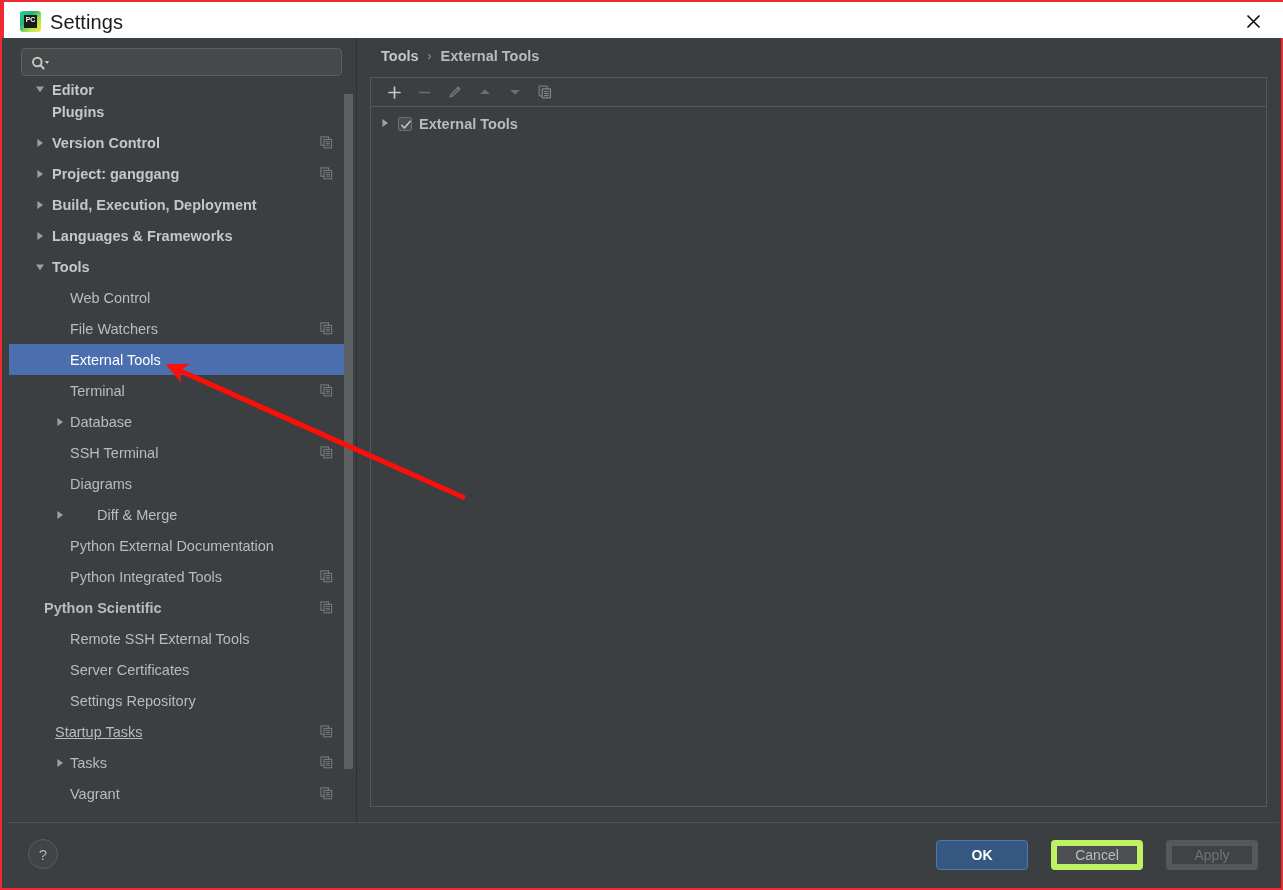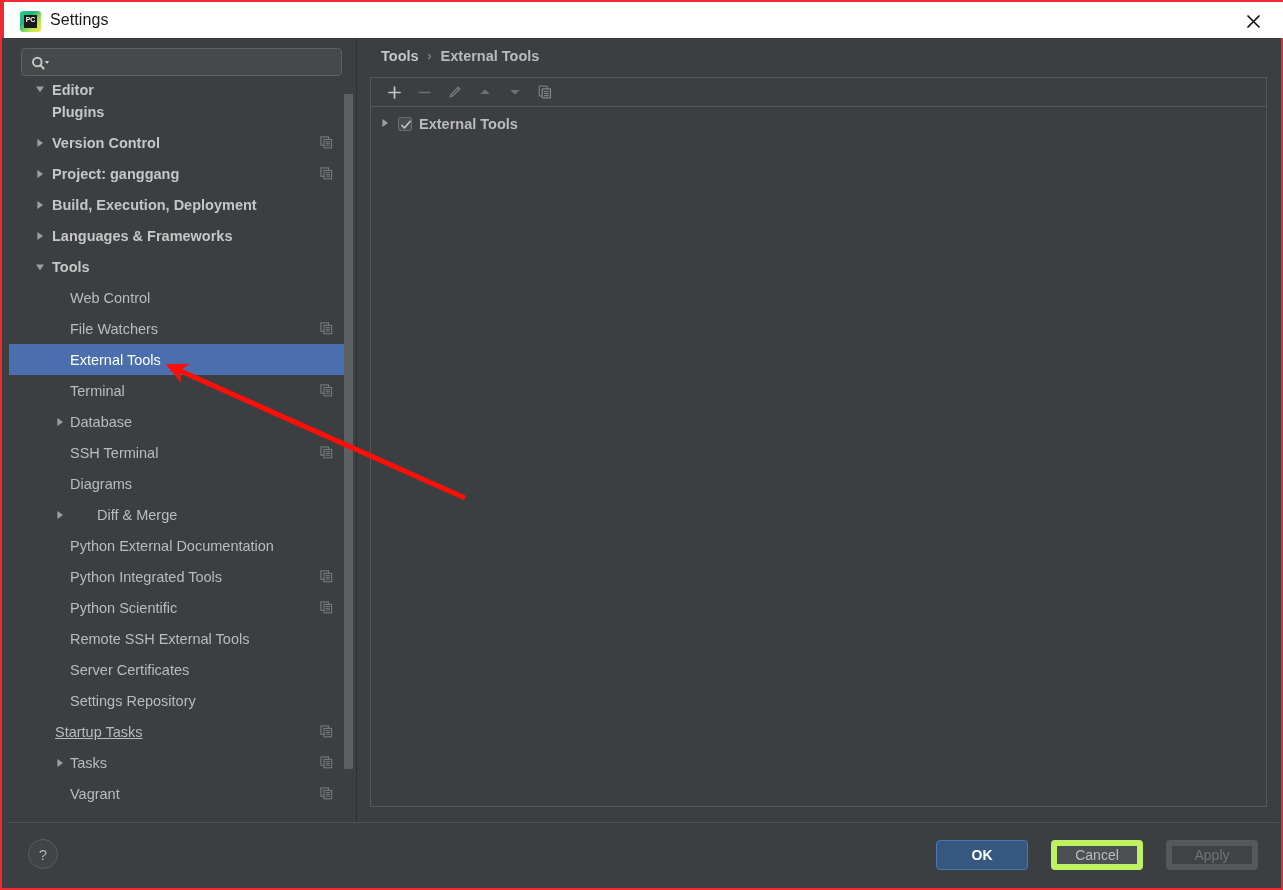"Settings" .title-text { font-size: 16px -> 20px }
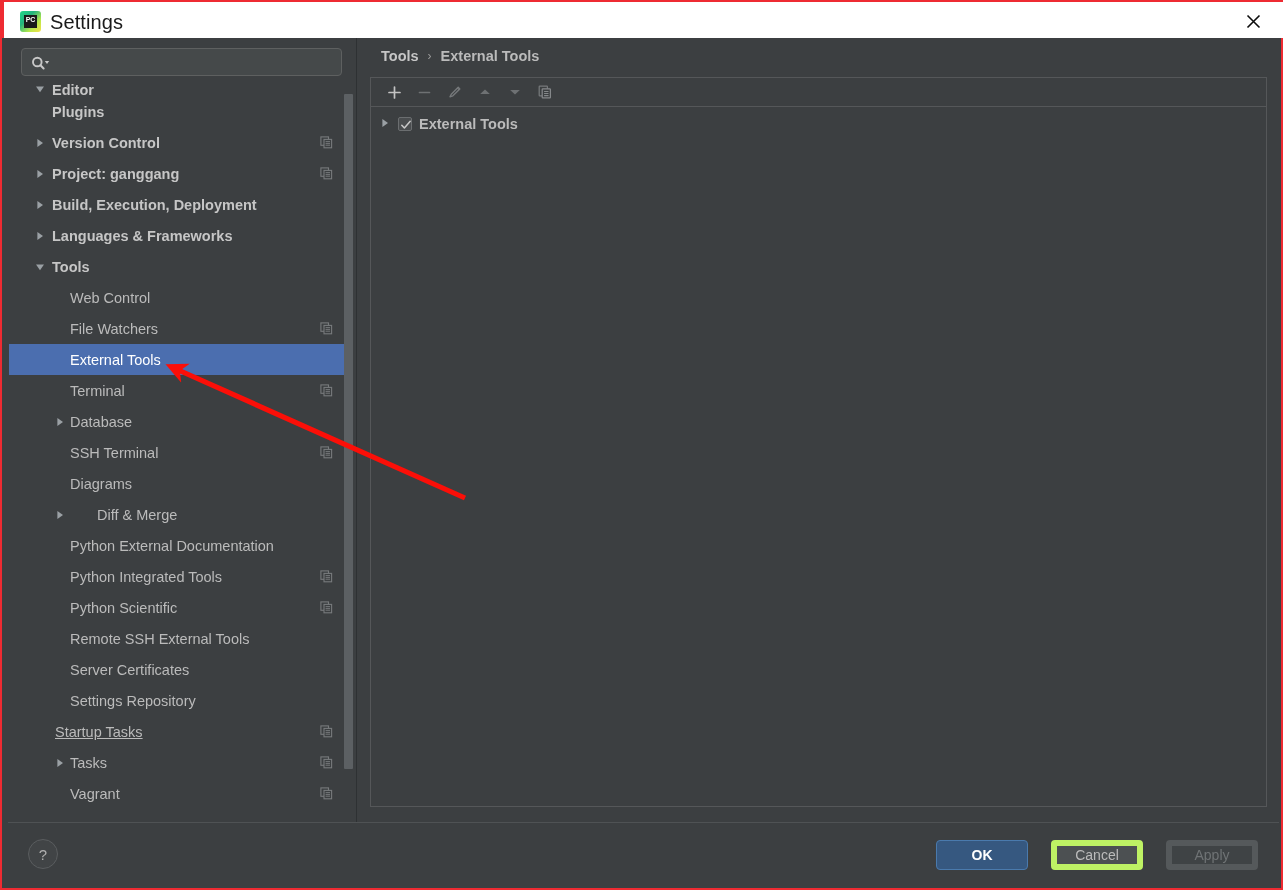"Python Scientific" span.tree-label { font-weight: none -> bold; margin-left: 61px -> 35px }
